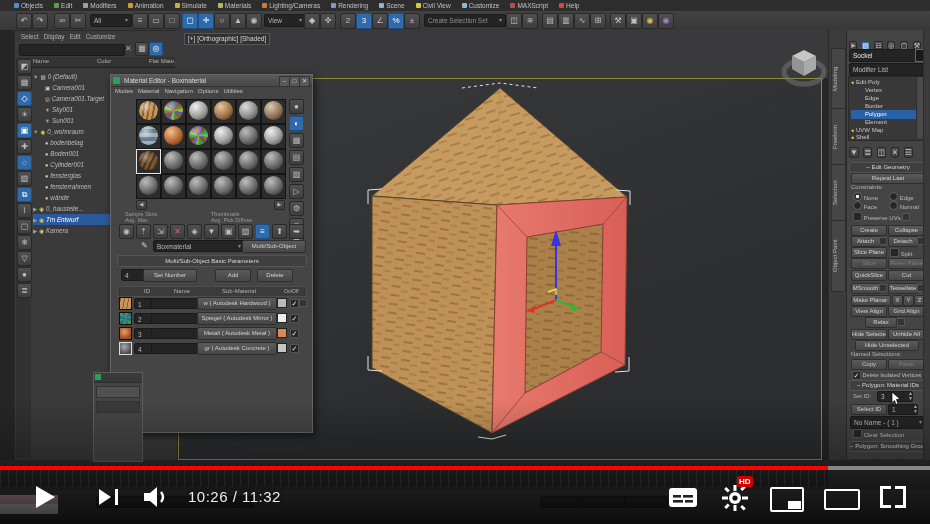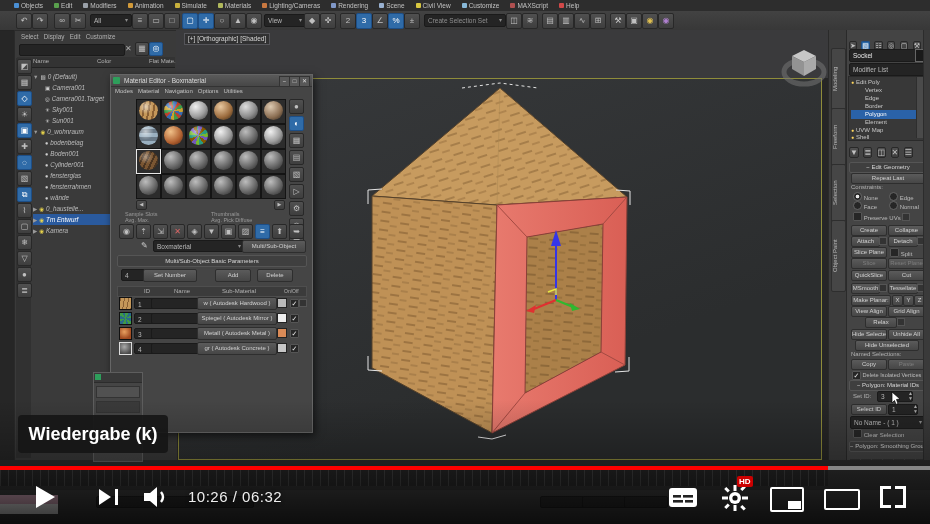"Wiedergabe (k)" div.a { html: <div>Wiedergabe (k)</div> -> none }
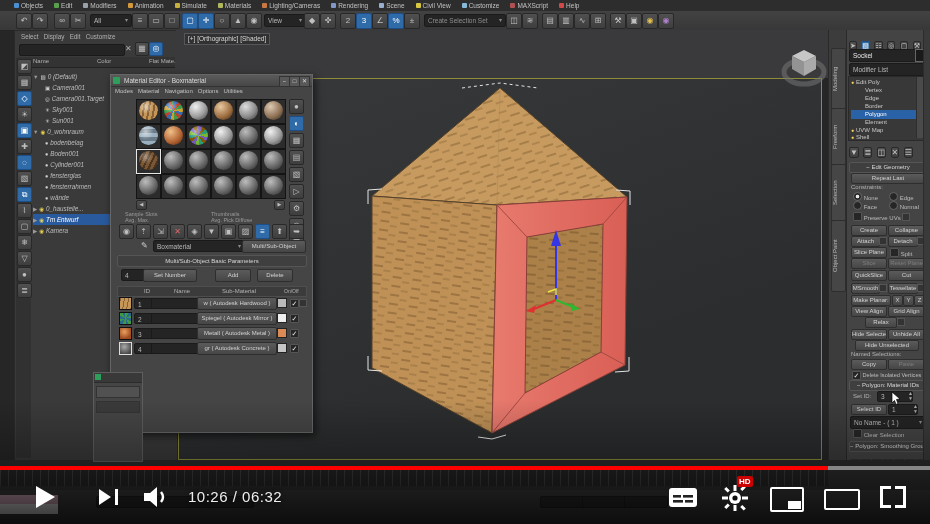"10:26 / 06:32" div.yt-time { text: 06:32 -> 11:32 }
